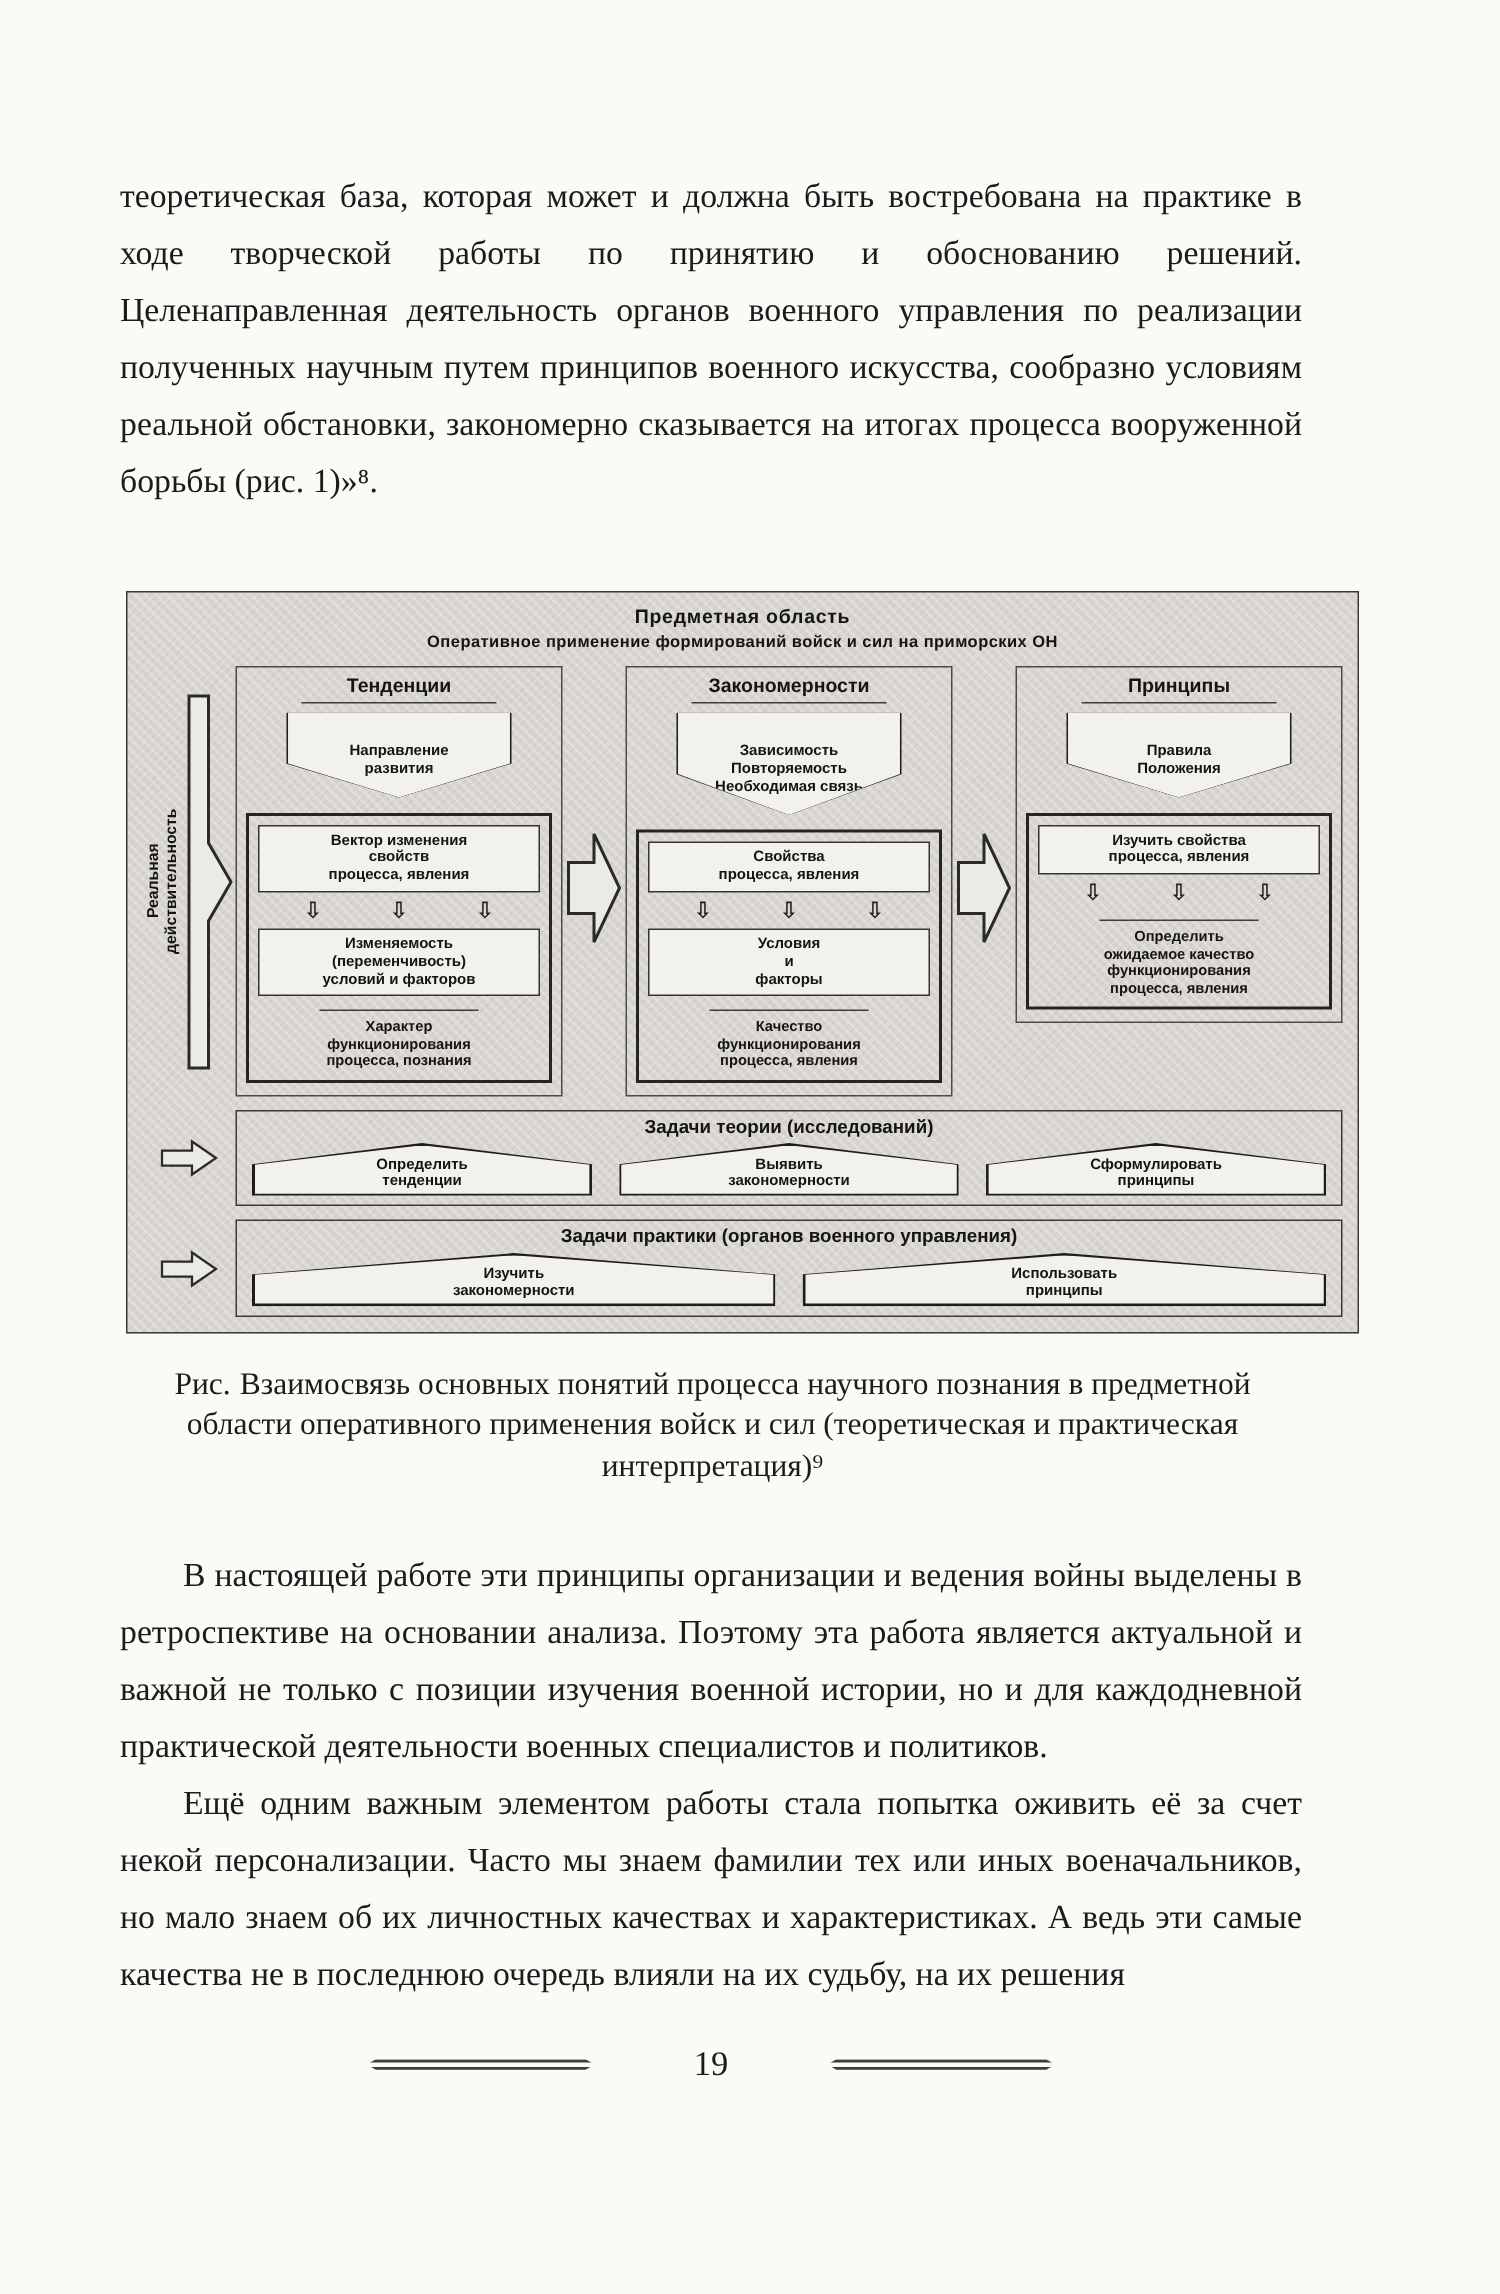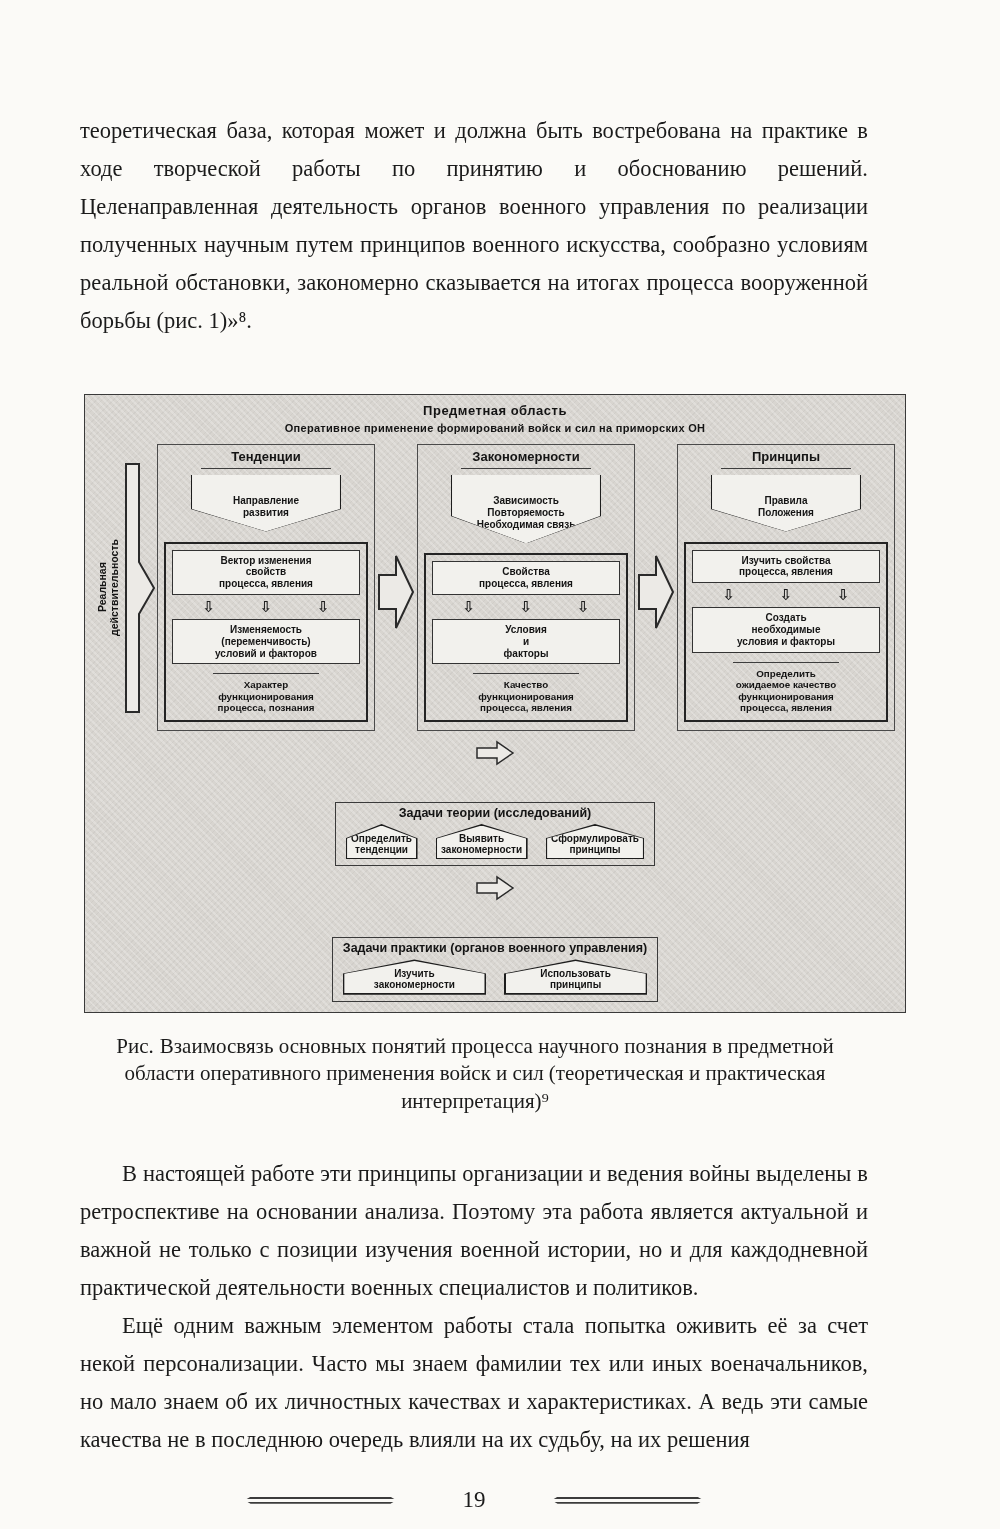"Создать" div.gbox { html: <div>Создать необходимые условия и факторы</div> -> none }
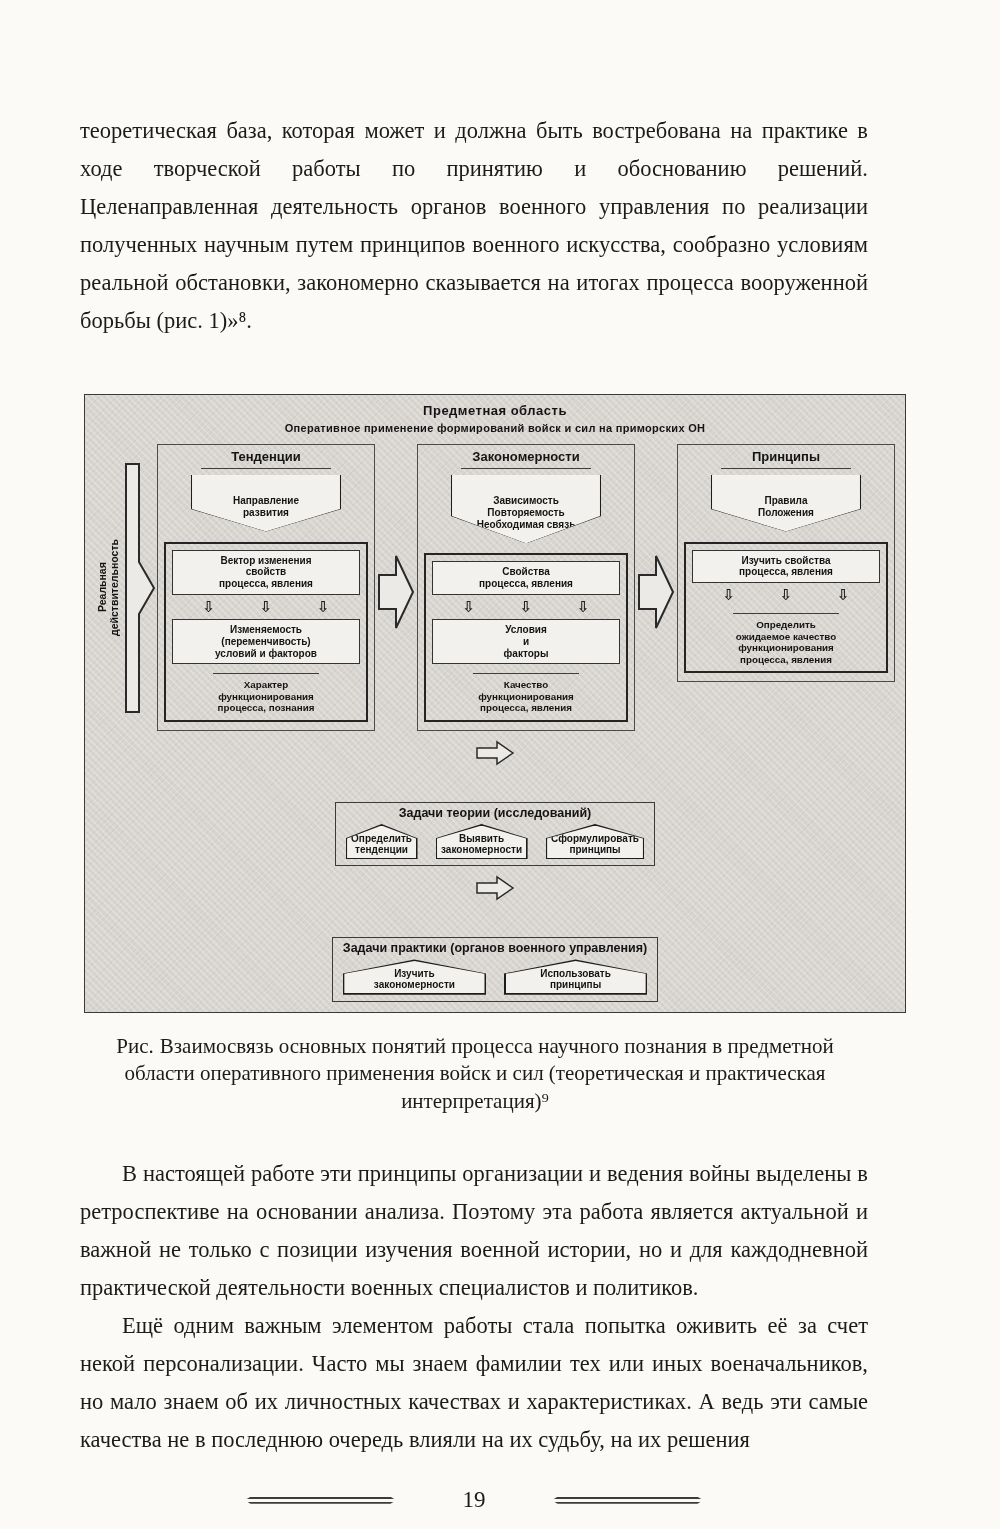"Задачи теории (исследований)" .band-row { flex-direction: column -> none }
